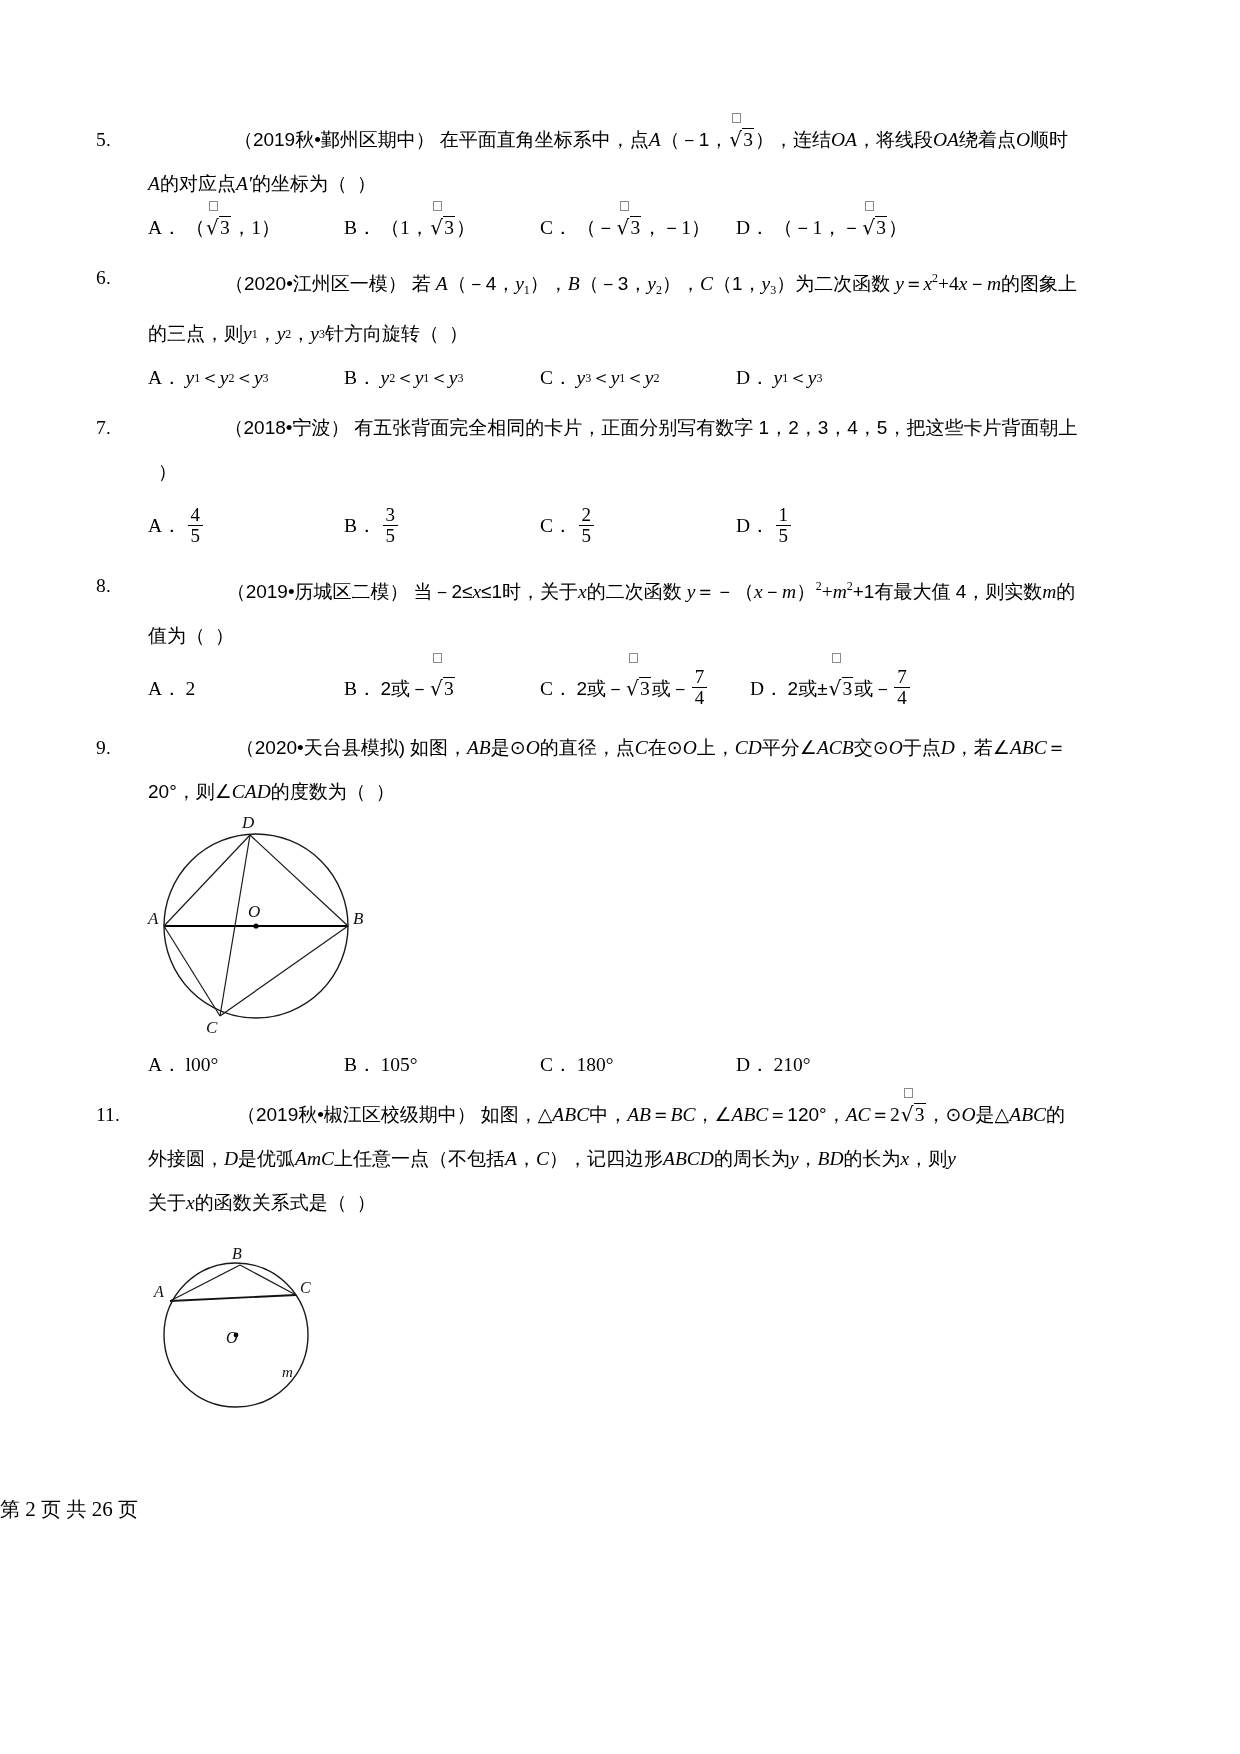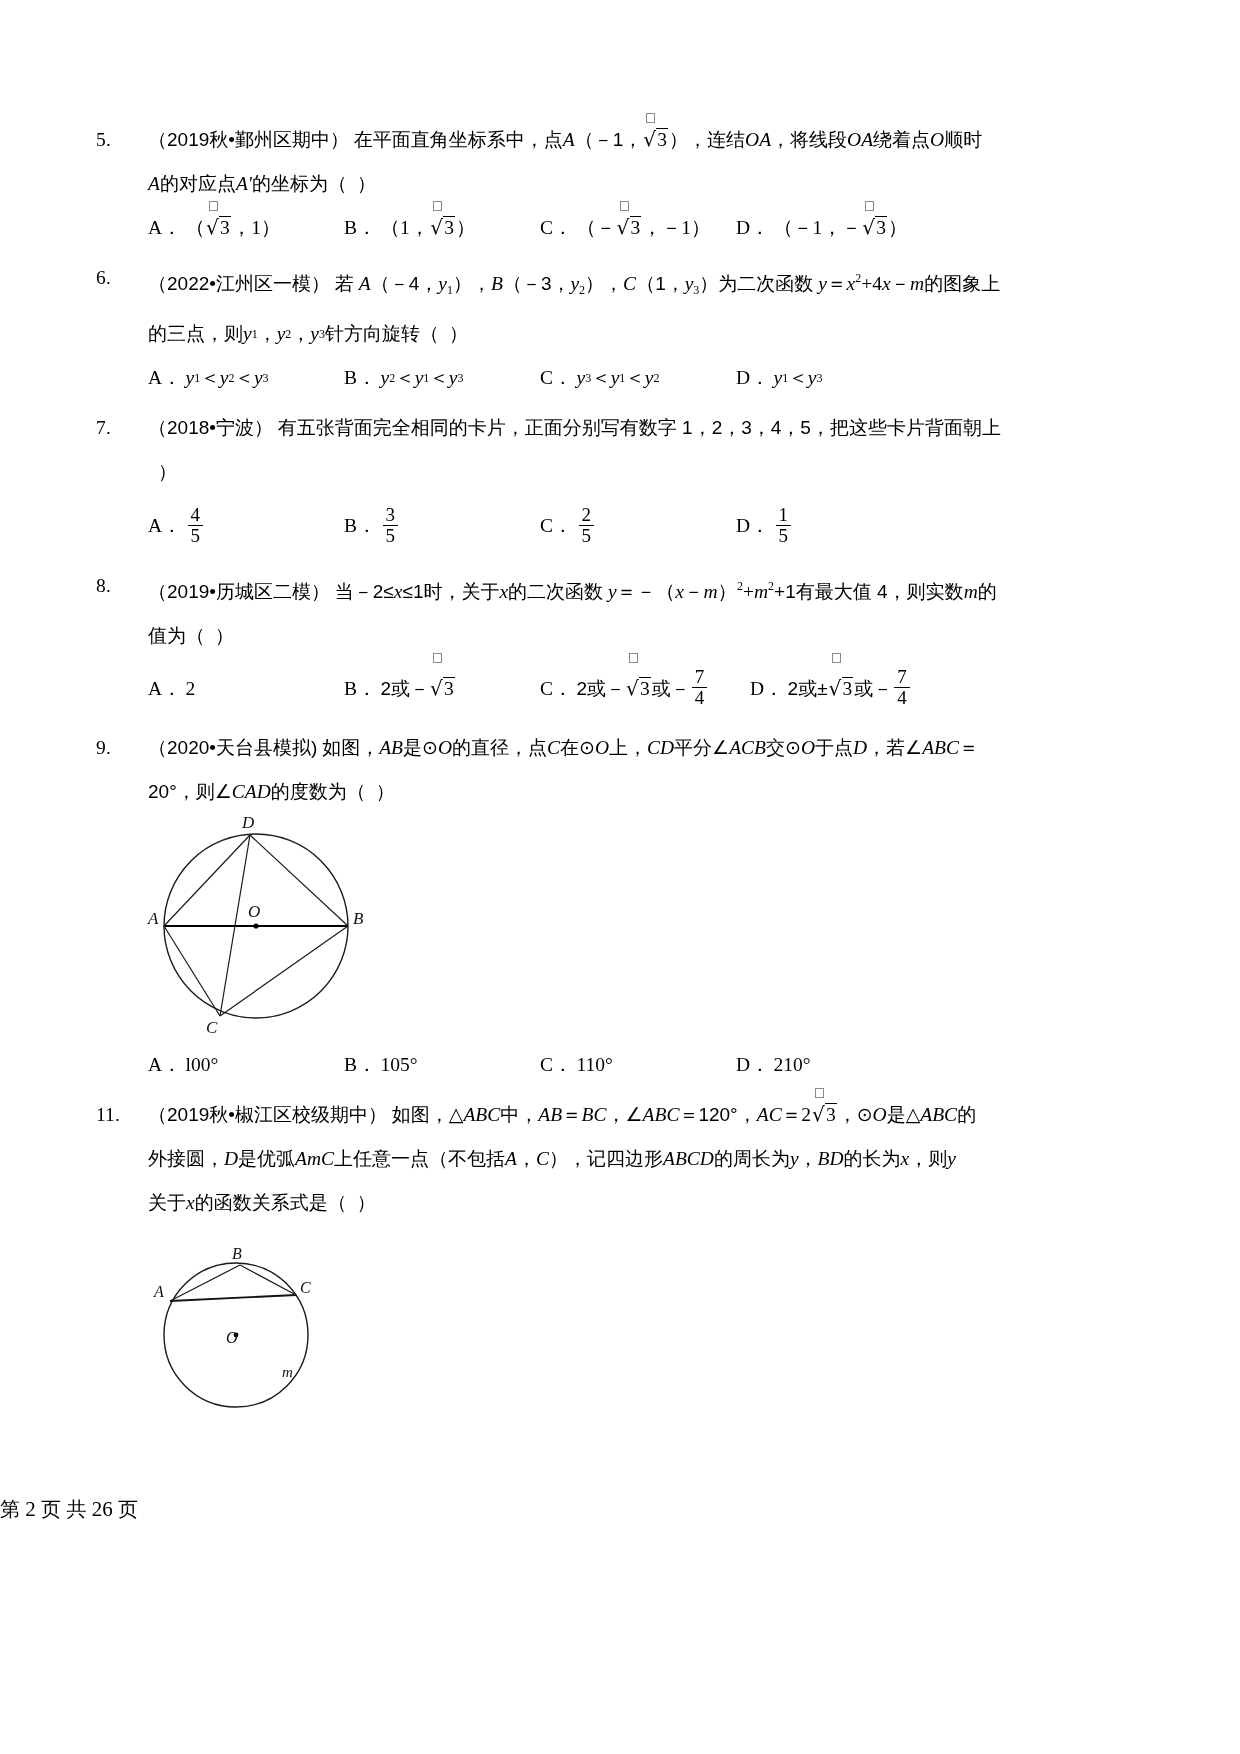"（2019秋•鄞州区期中） 在平面直角坐标系中，点A（－1，" .qbody { text-align: none -> center }
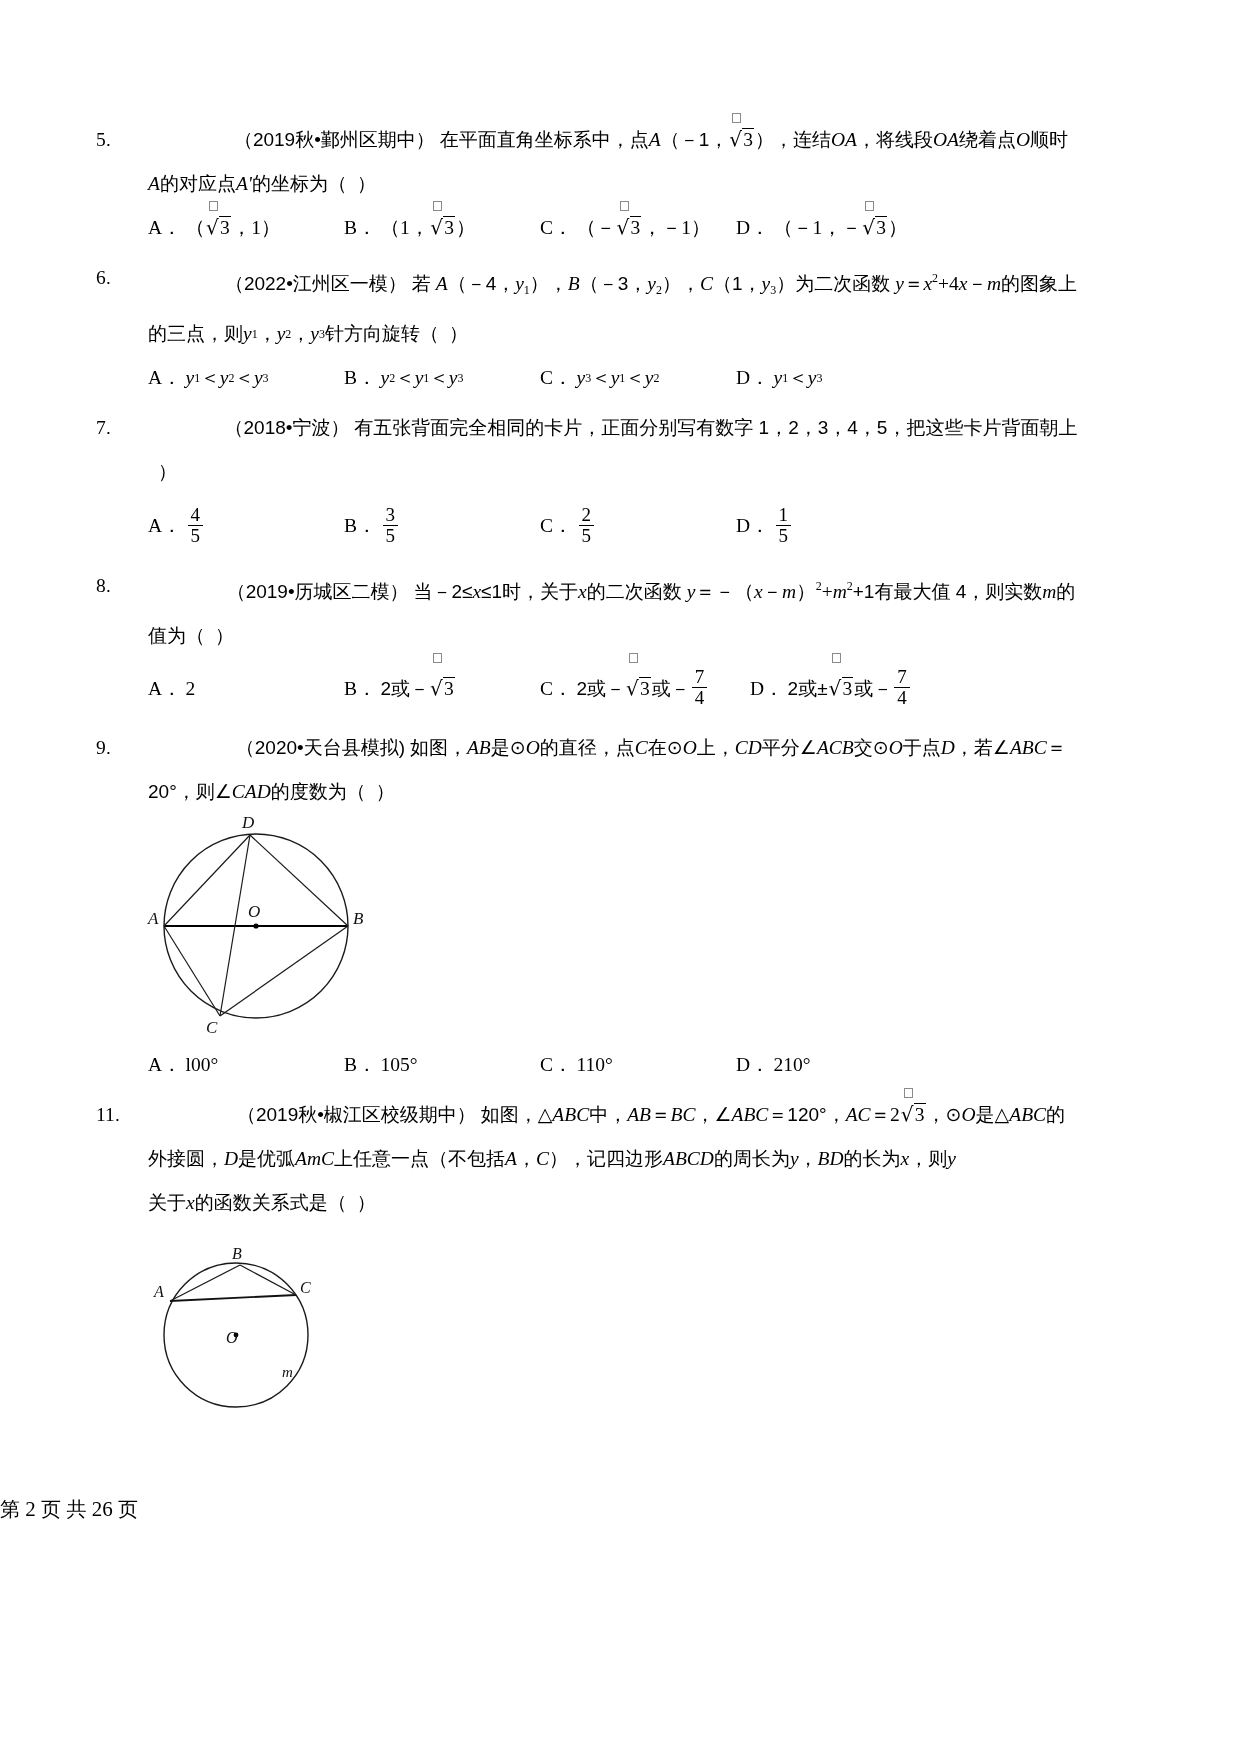"（2022•江州区一模）" span.cn { text: 2022 -> 2020 }
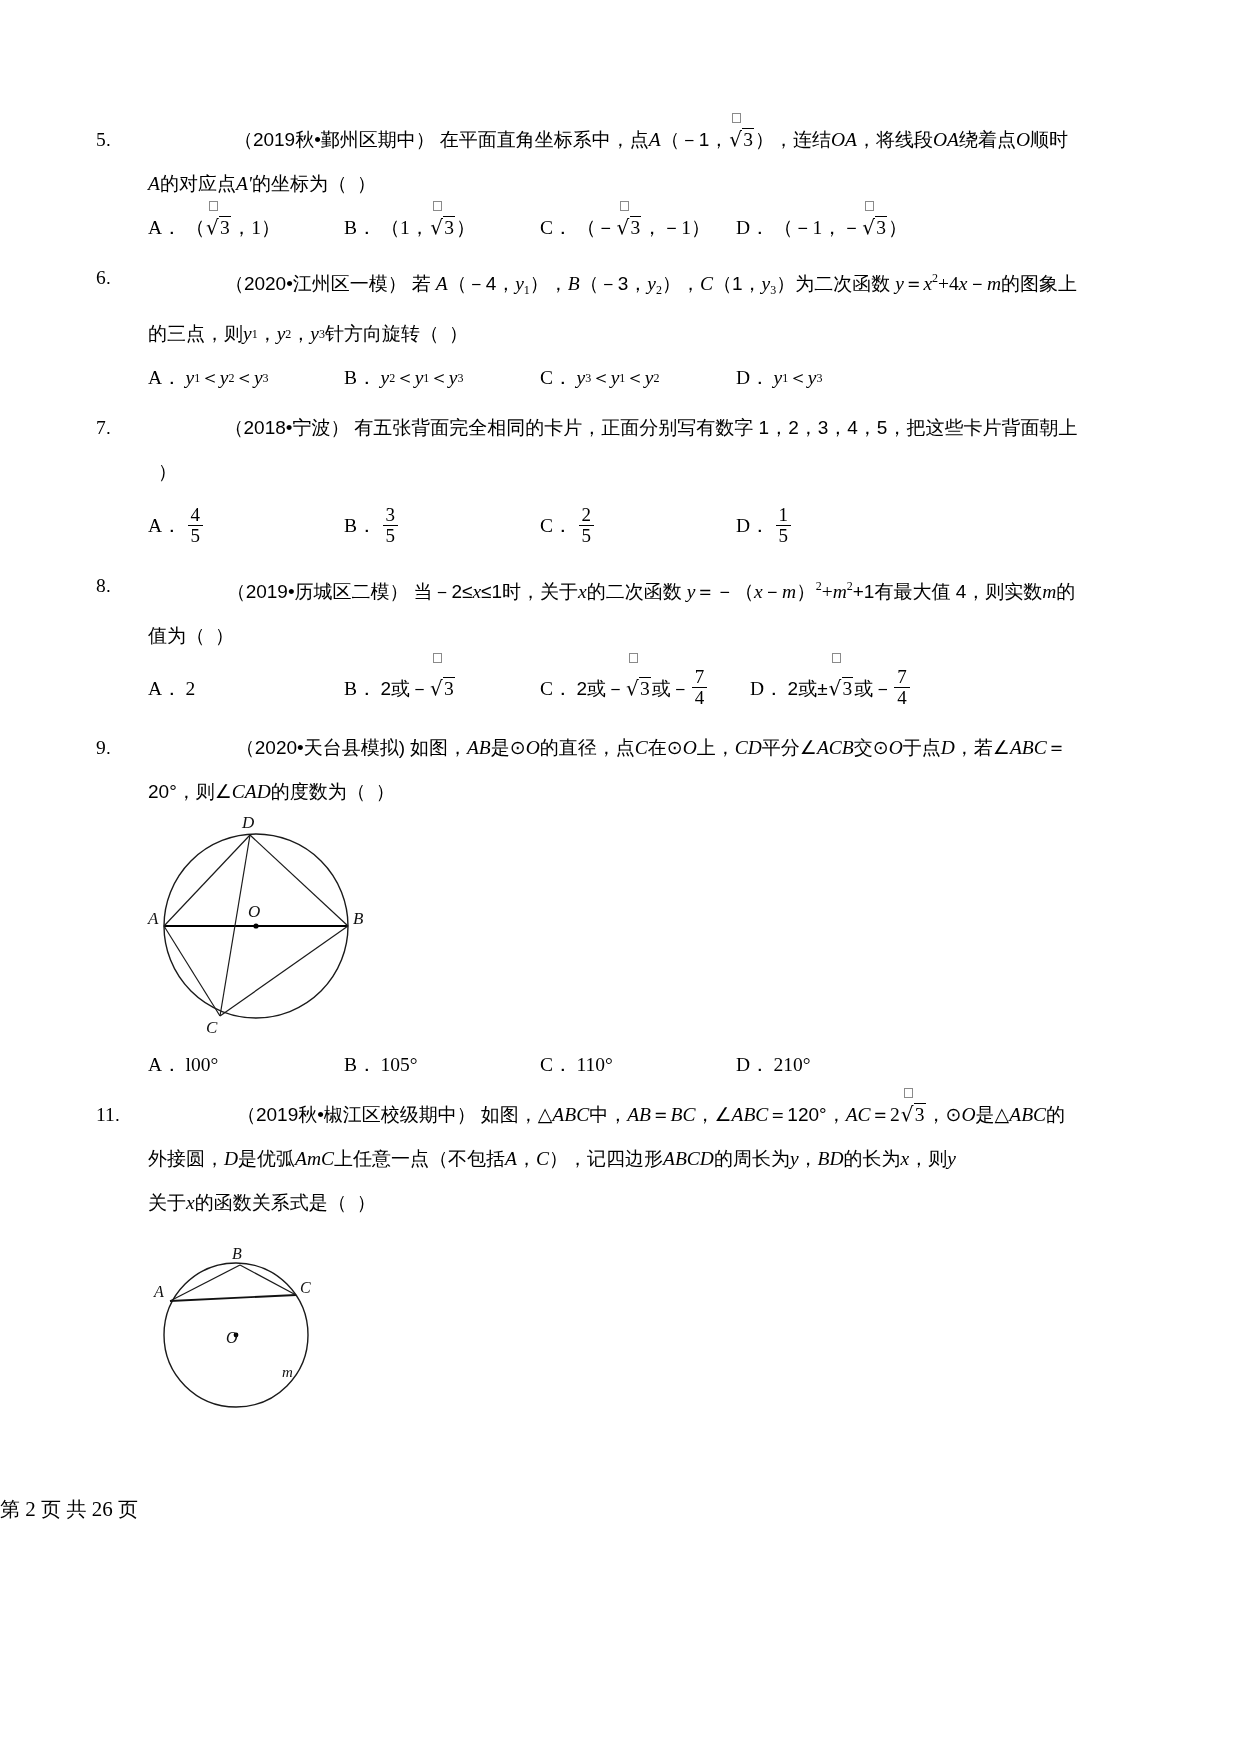"110°" span { text: 110 -> 180 }
